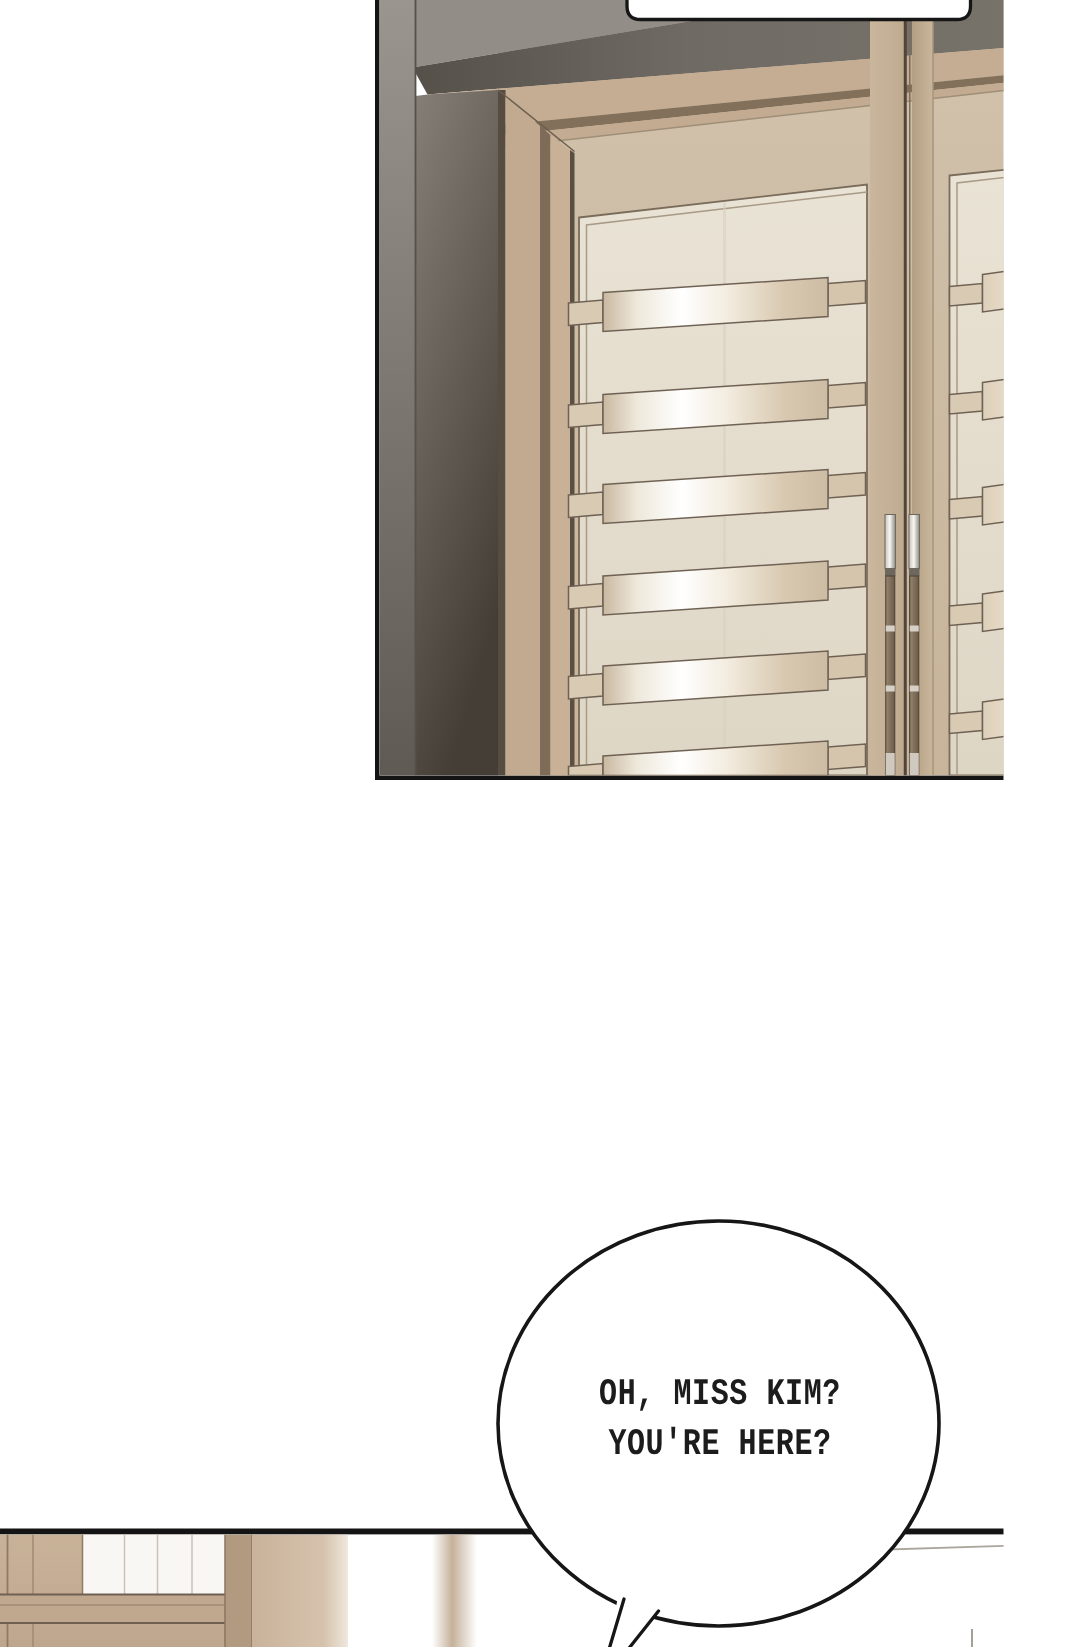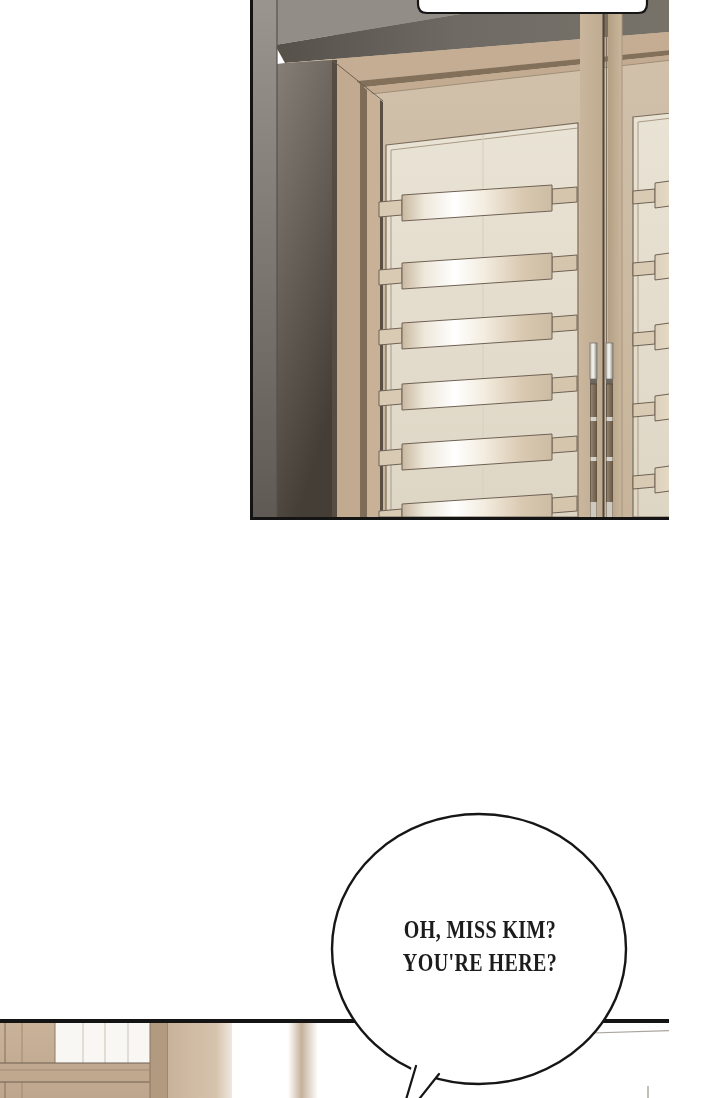"OH, MISS KIM?" .page { font-family: Liberation Serif, serif -> Liberation Mono, monospace }
